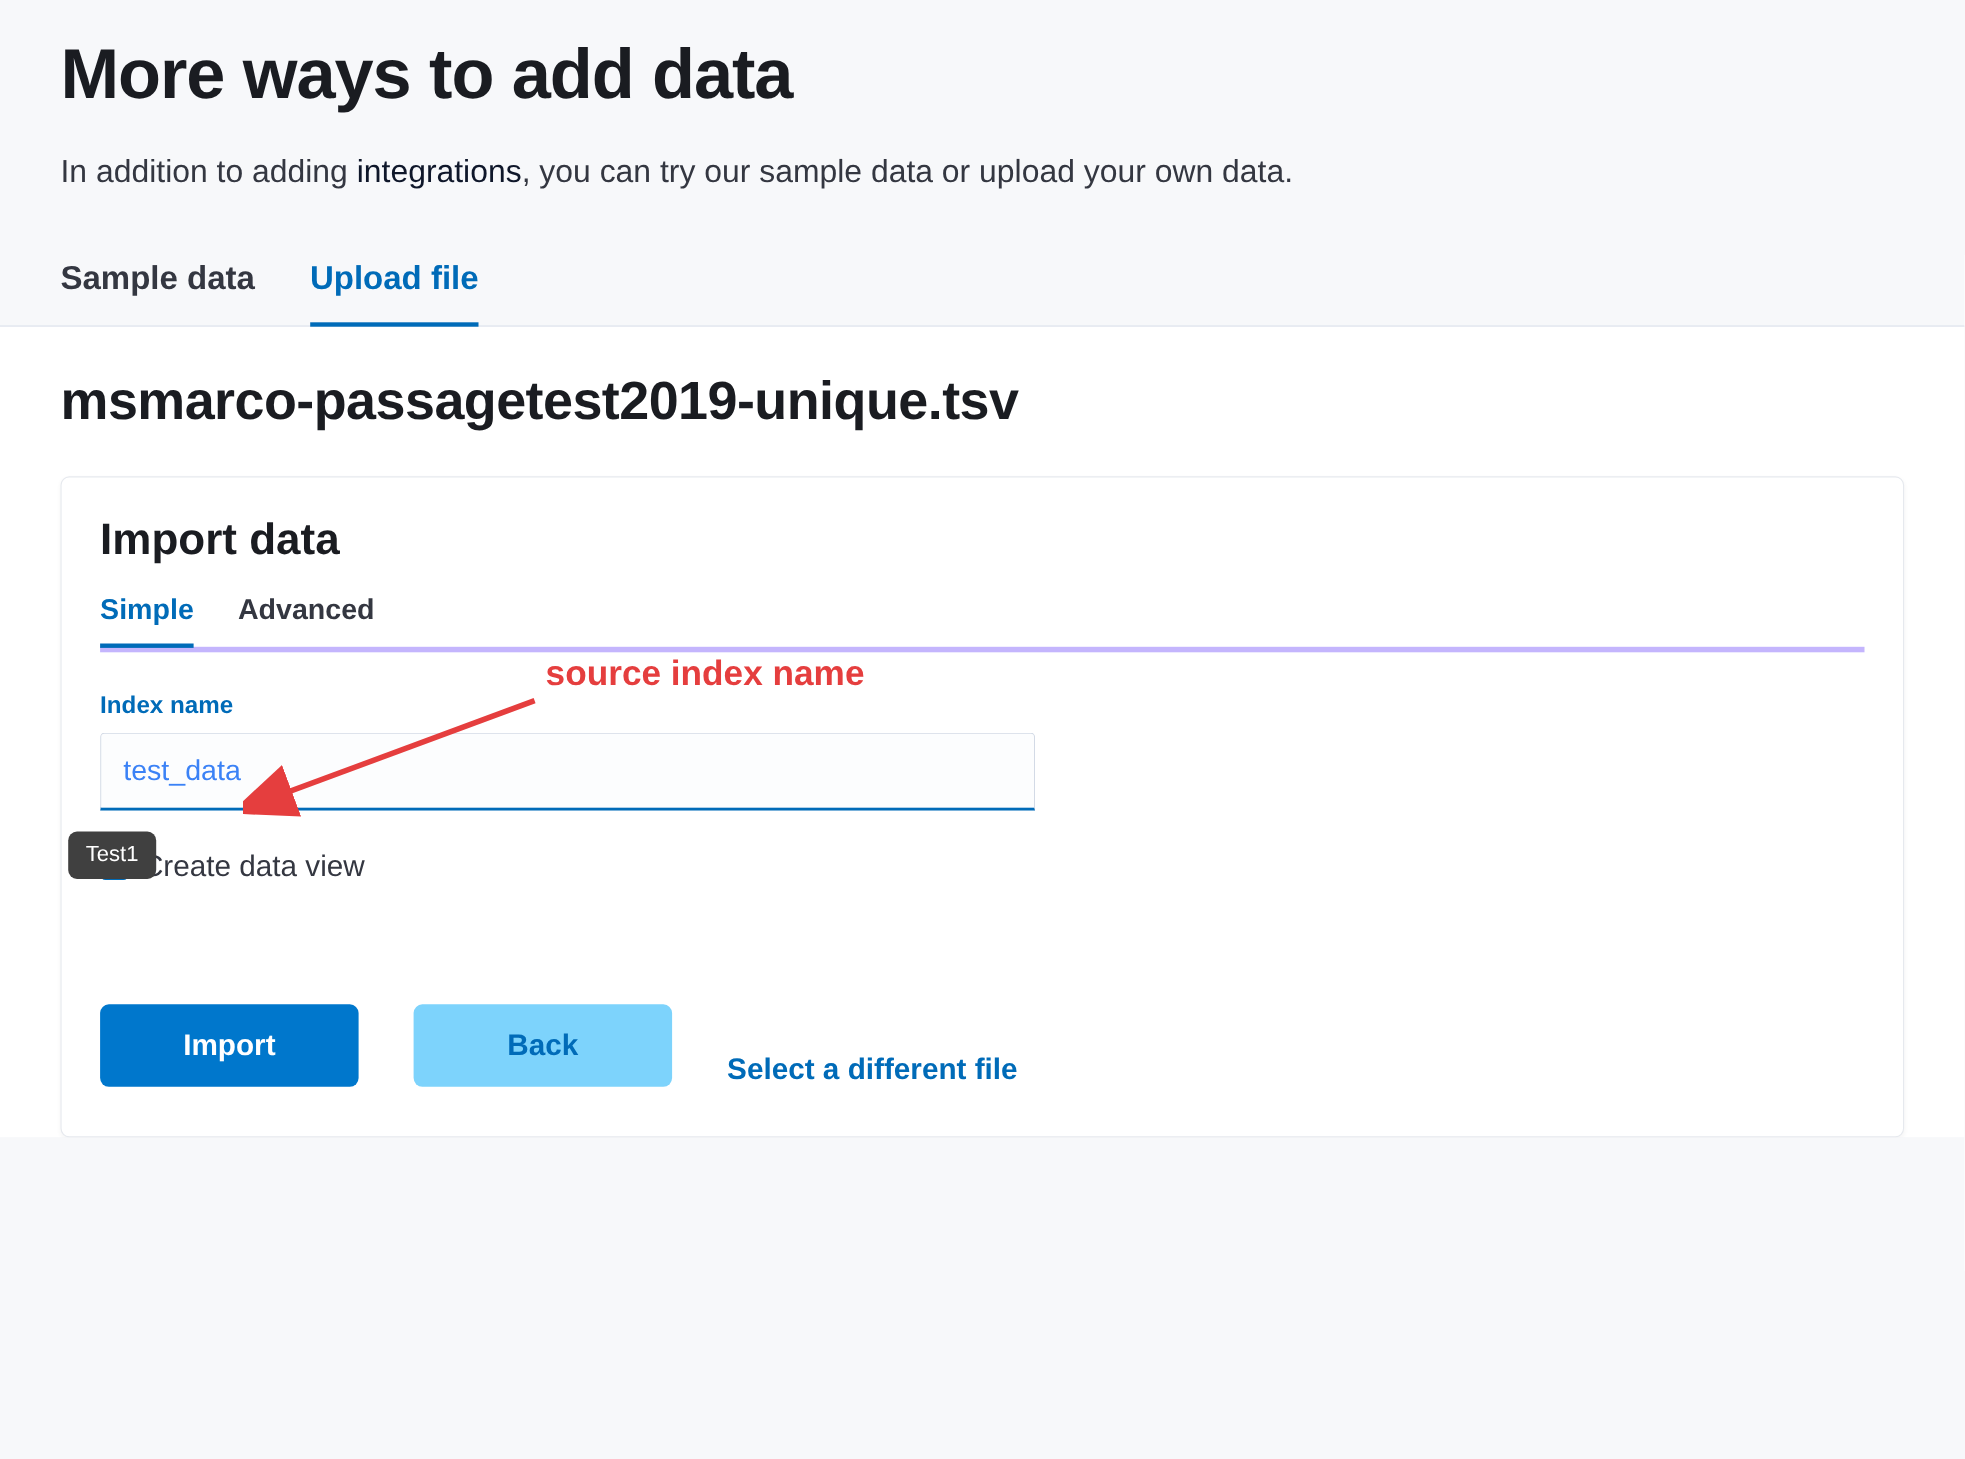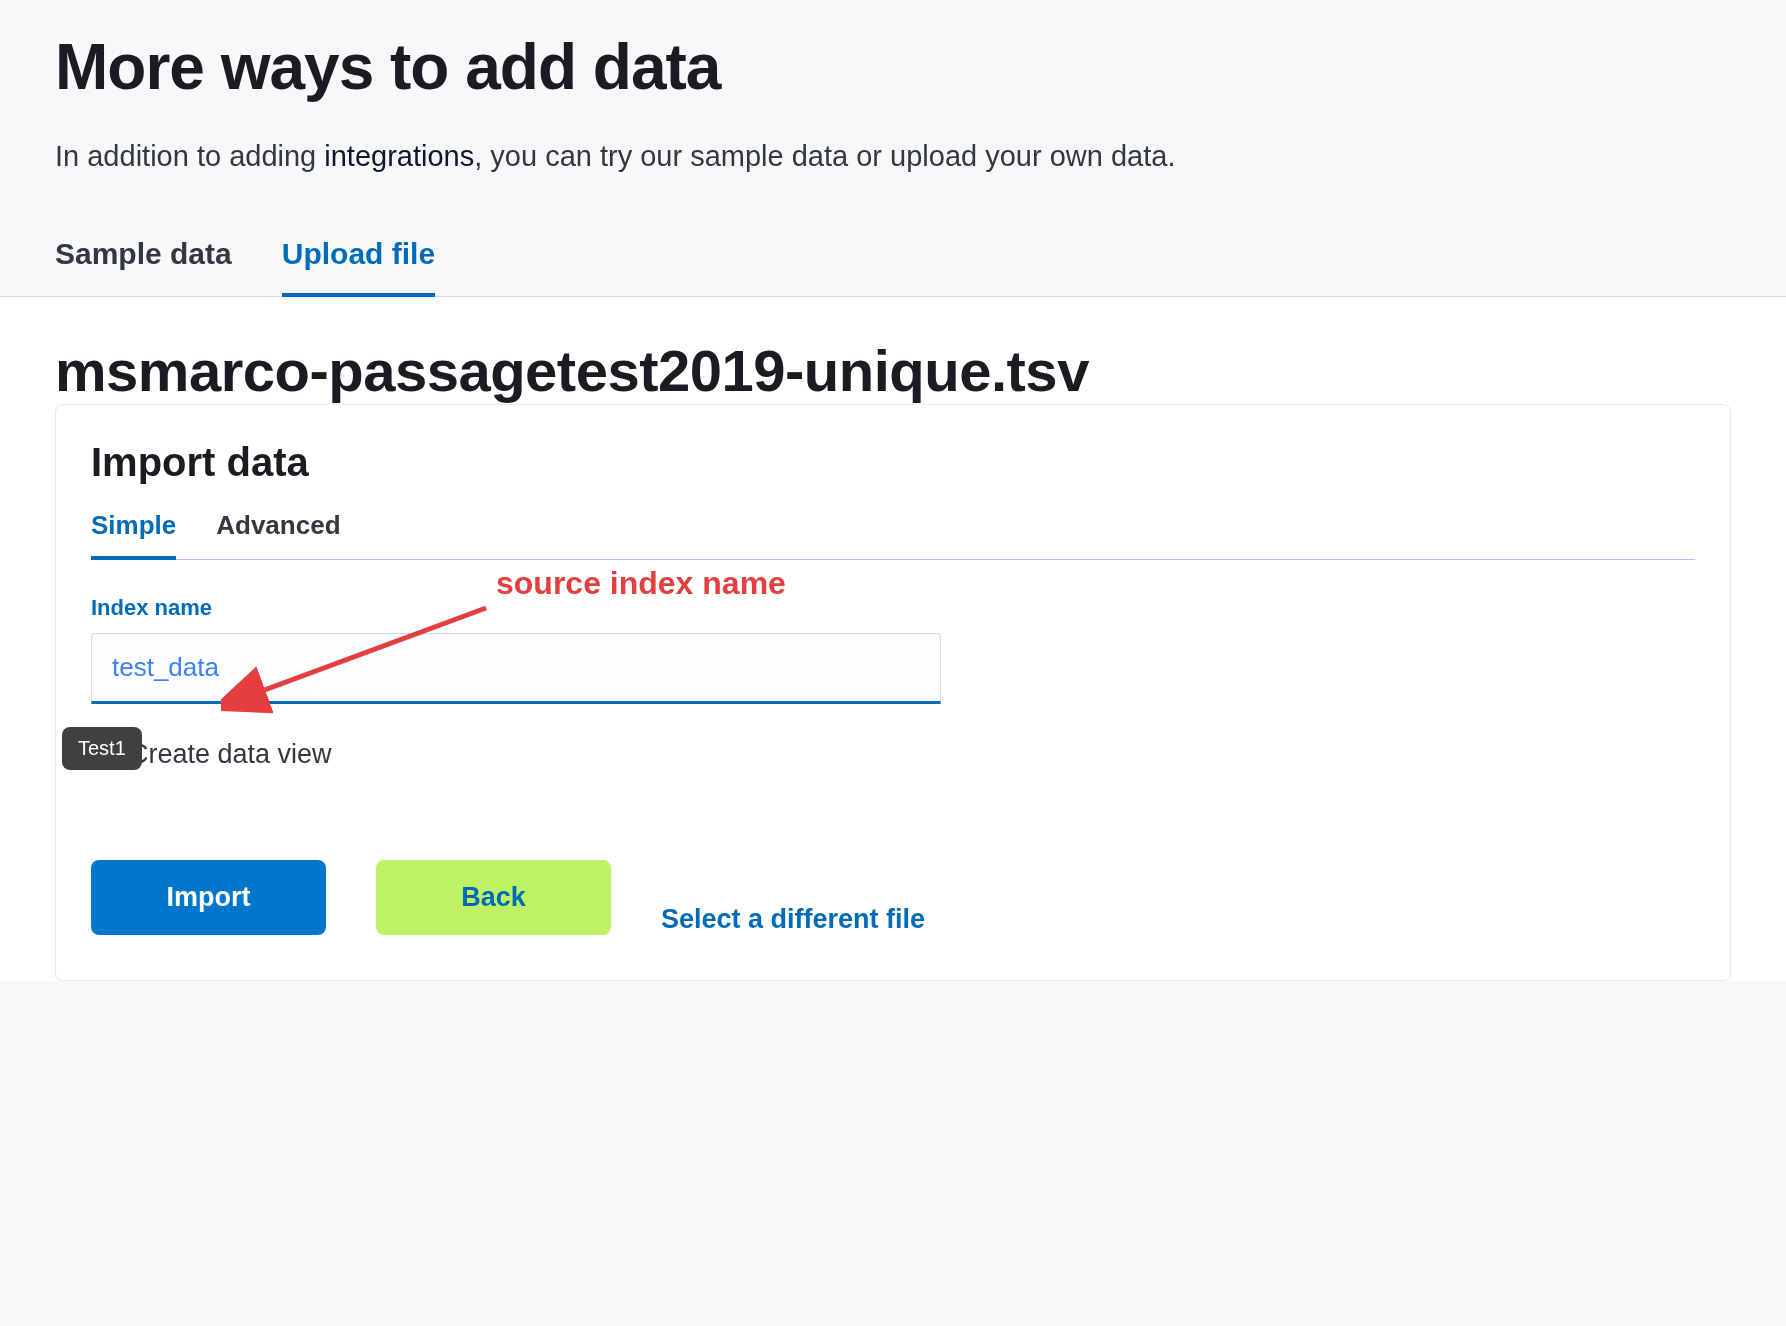"msmarco-passagetest2019-unique.tsv" .filename { font-size: 58px -> 49px; margin-bottom: none -> 40px }
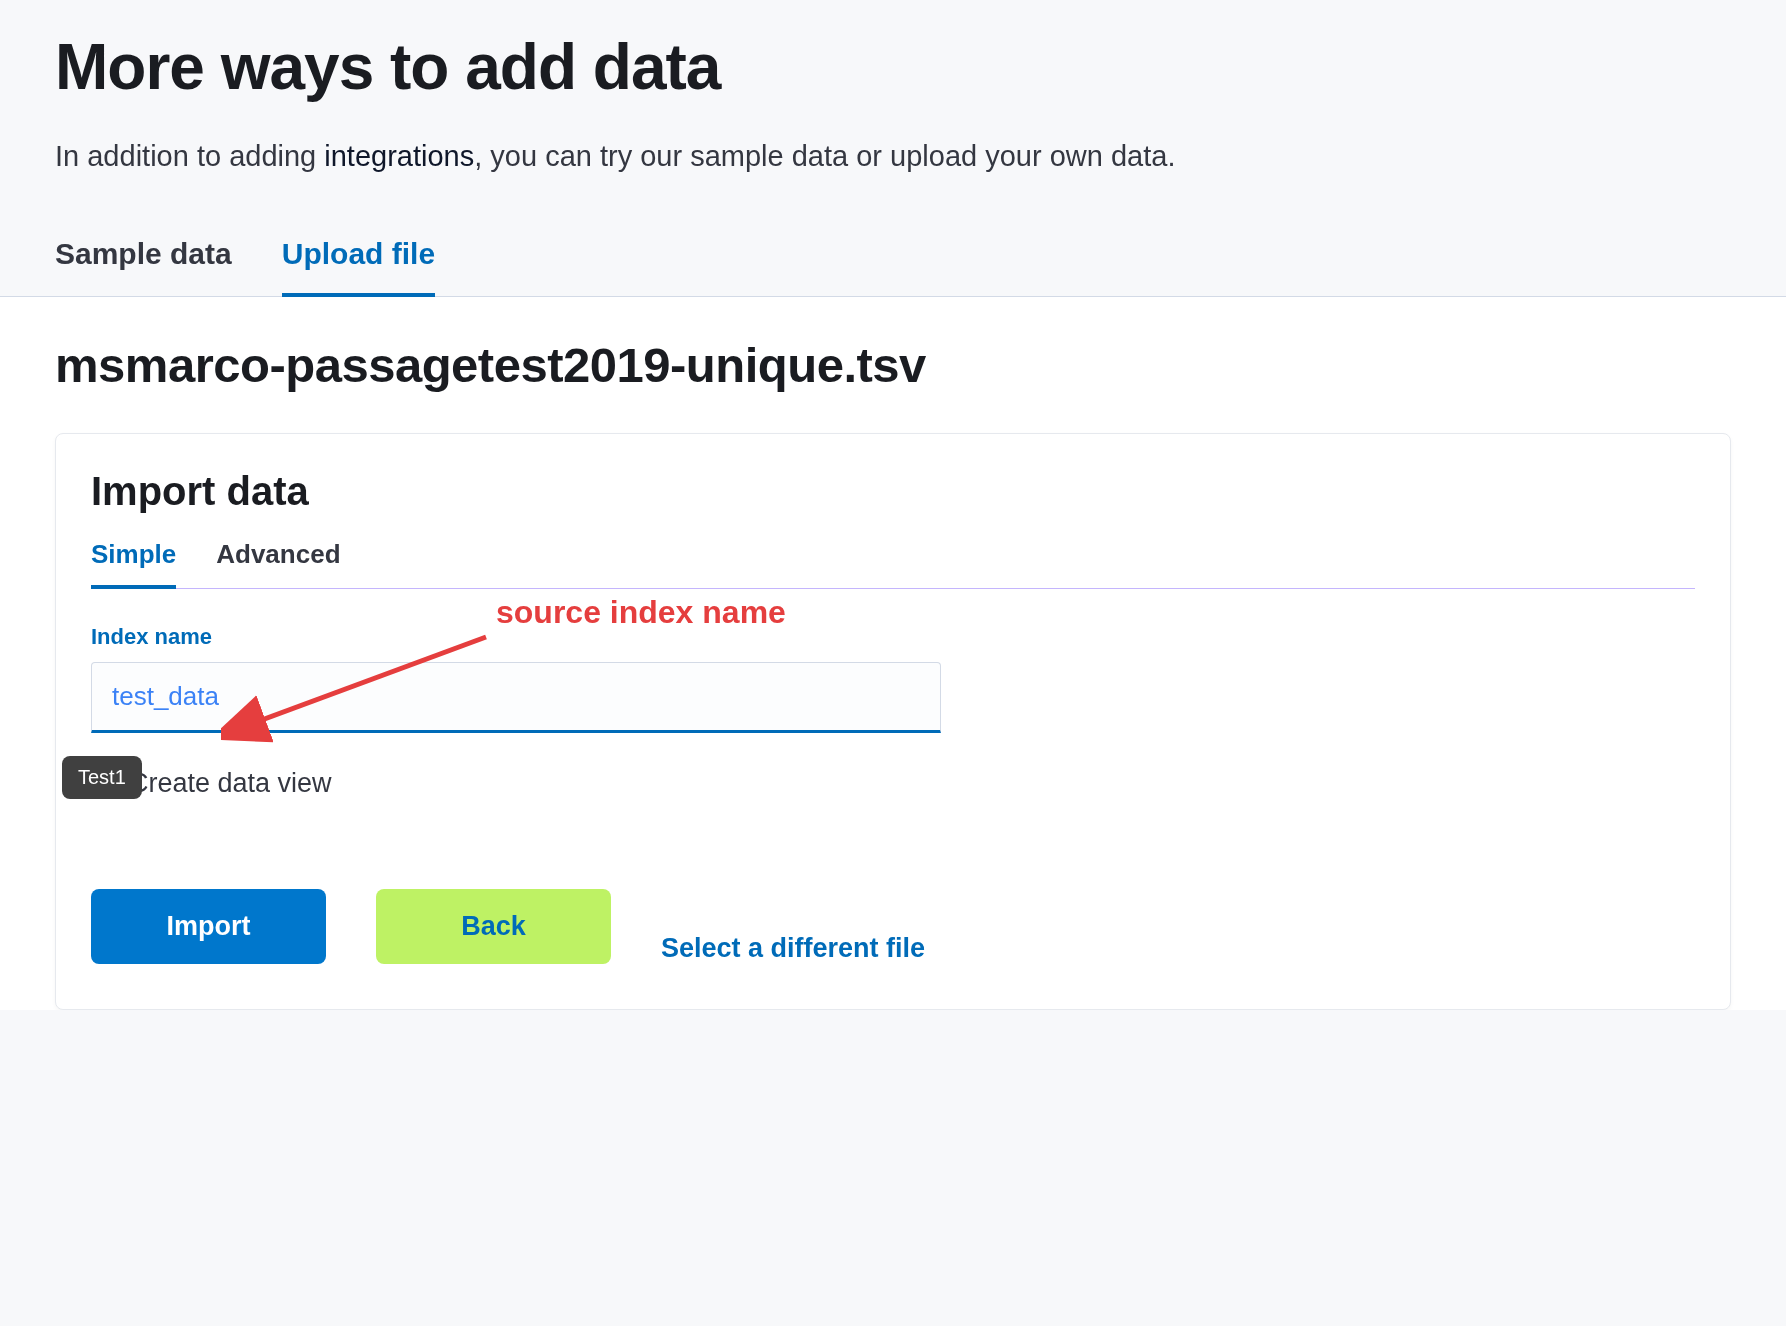"Simple" .inner-tabs { border-bottom: 1px solid #c4b5fd -> 5px solid #c4b5fd }
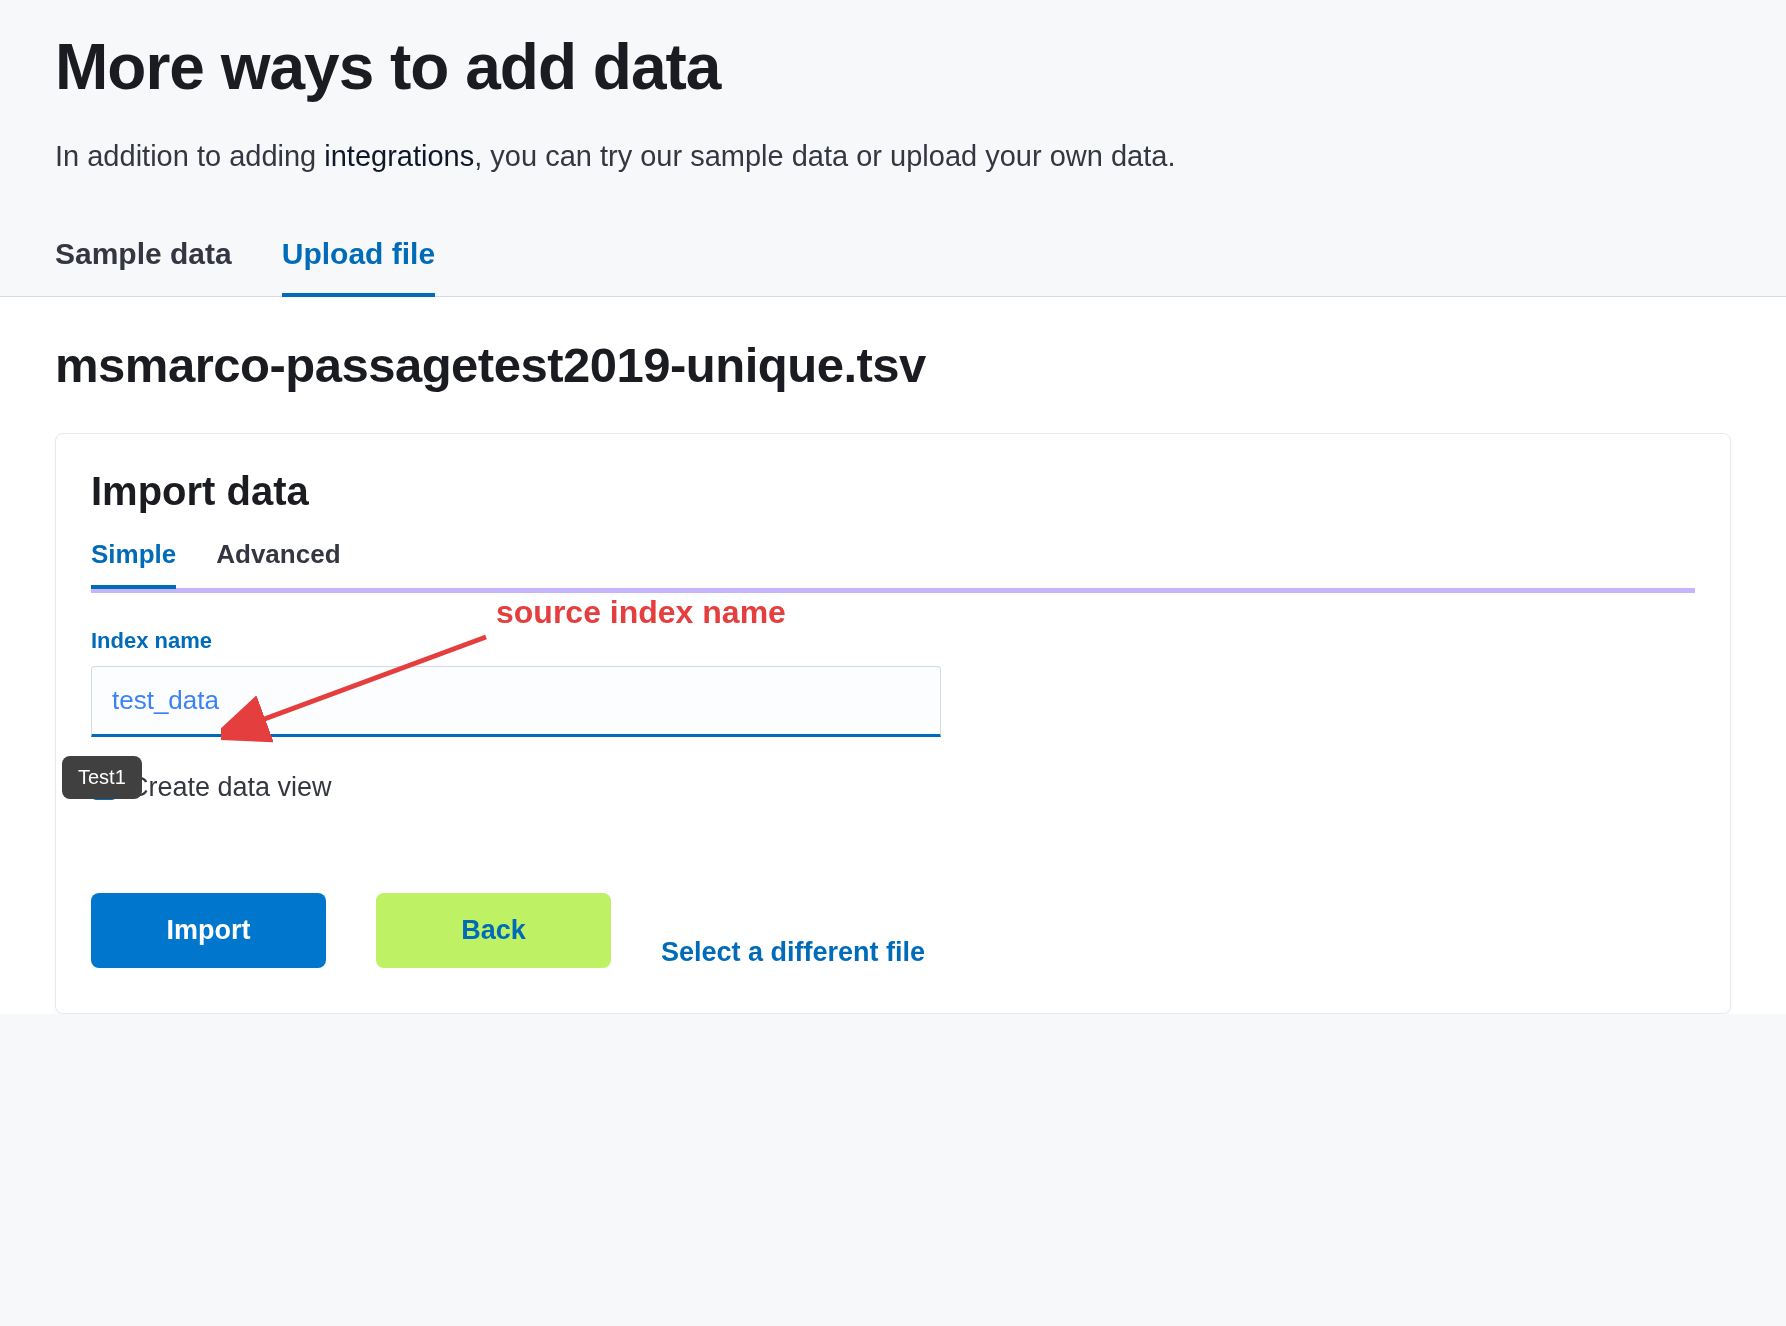"Back" .btn-secondary { background: #bef264 -> #7dd3fc; margin-top: none -> 20px }
